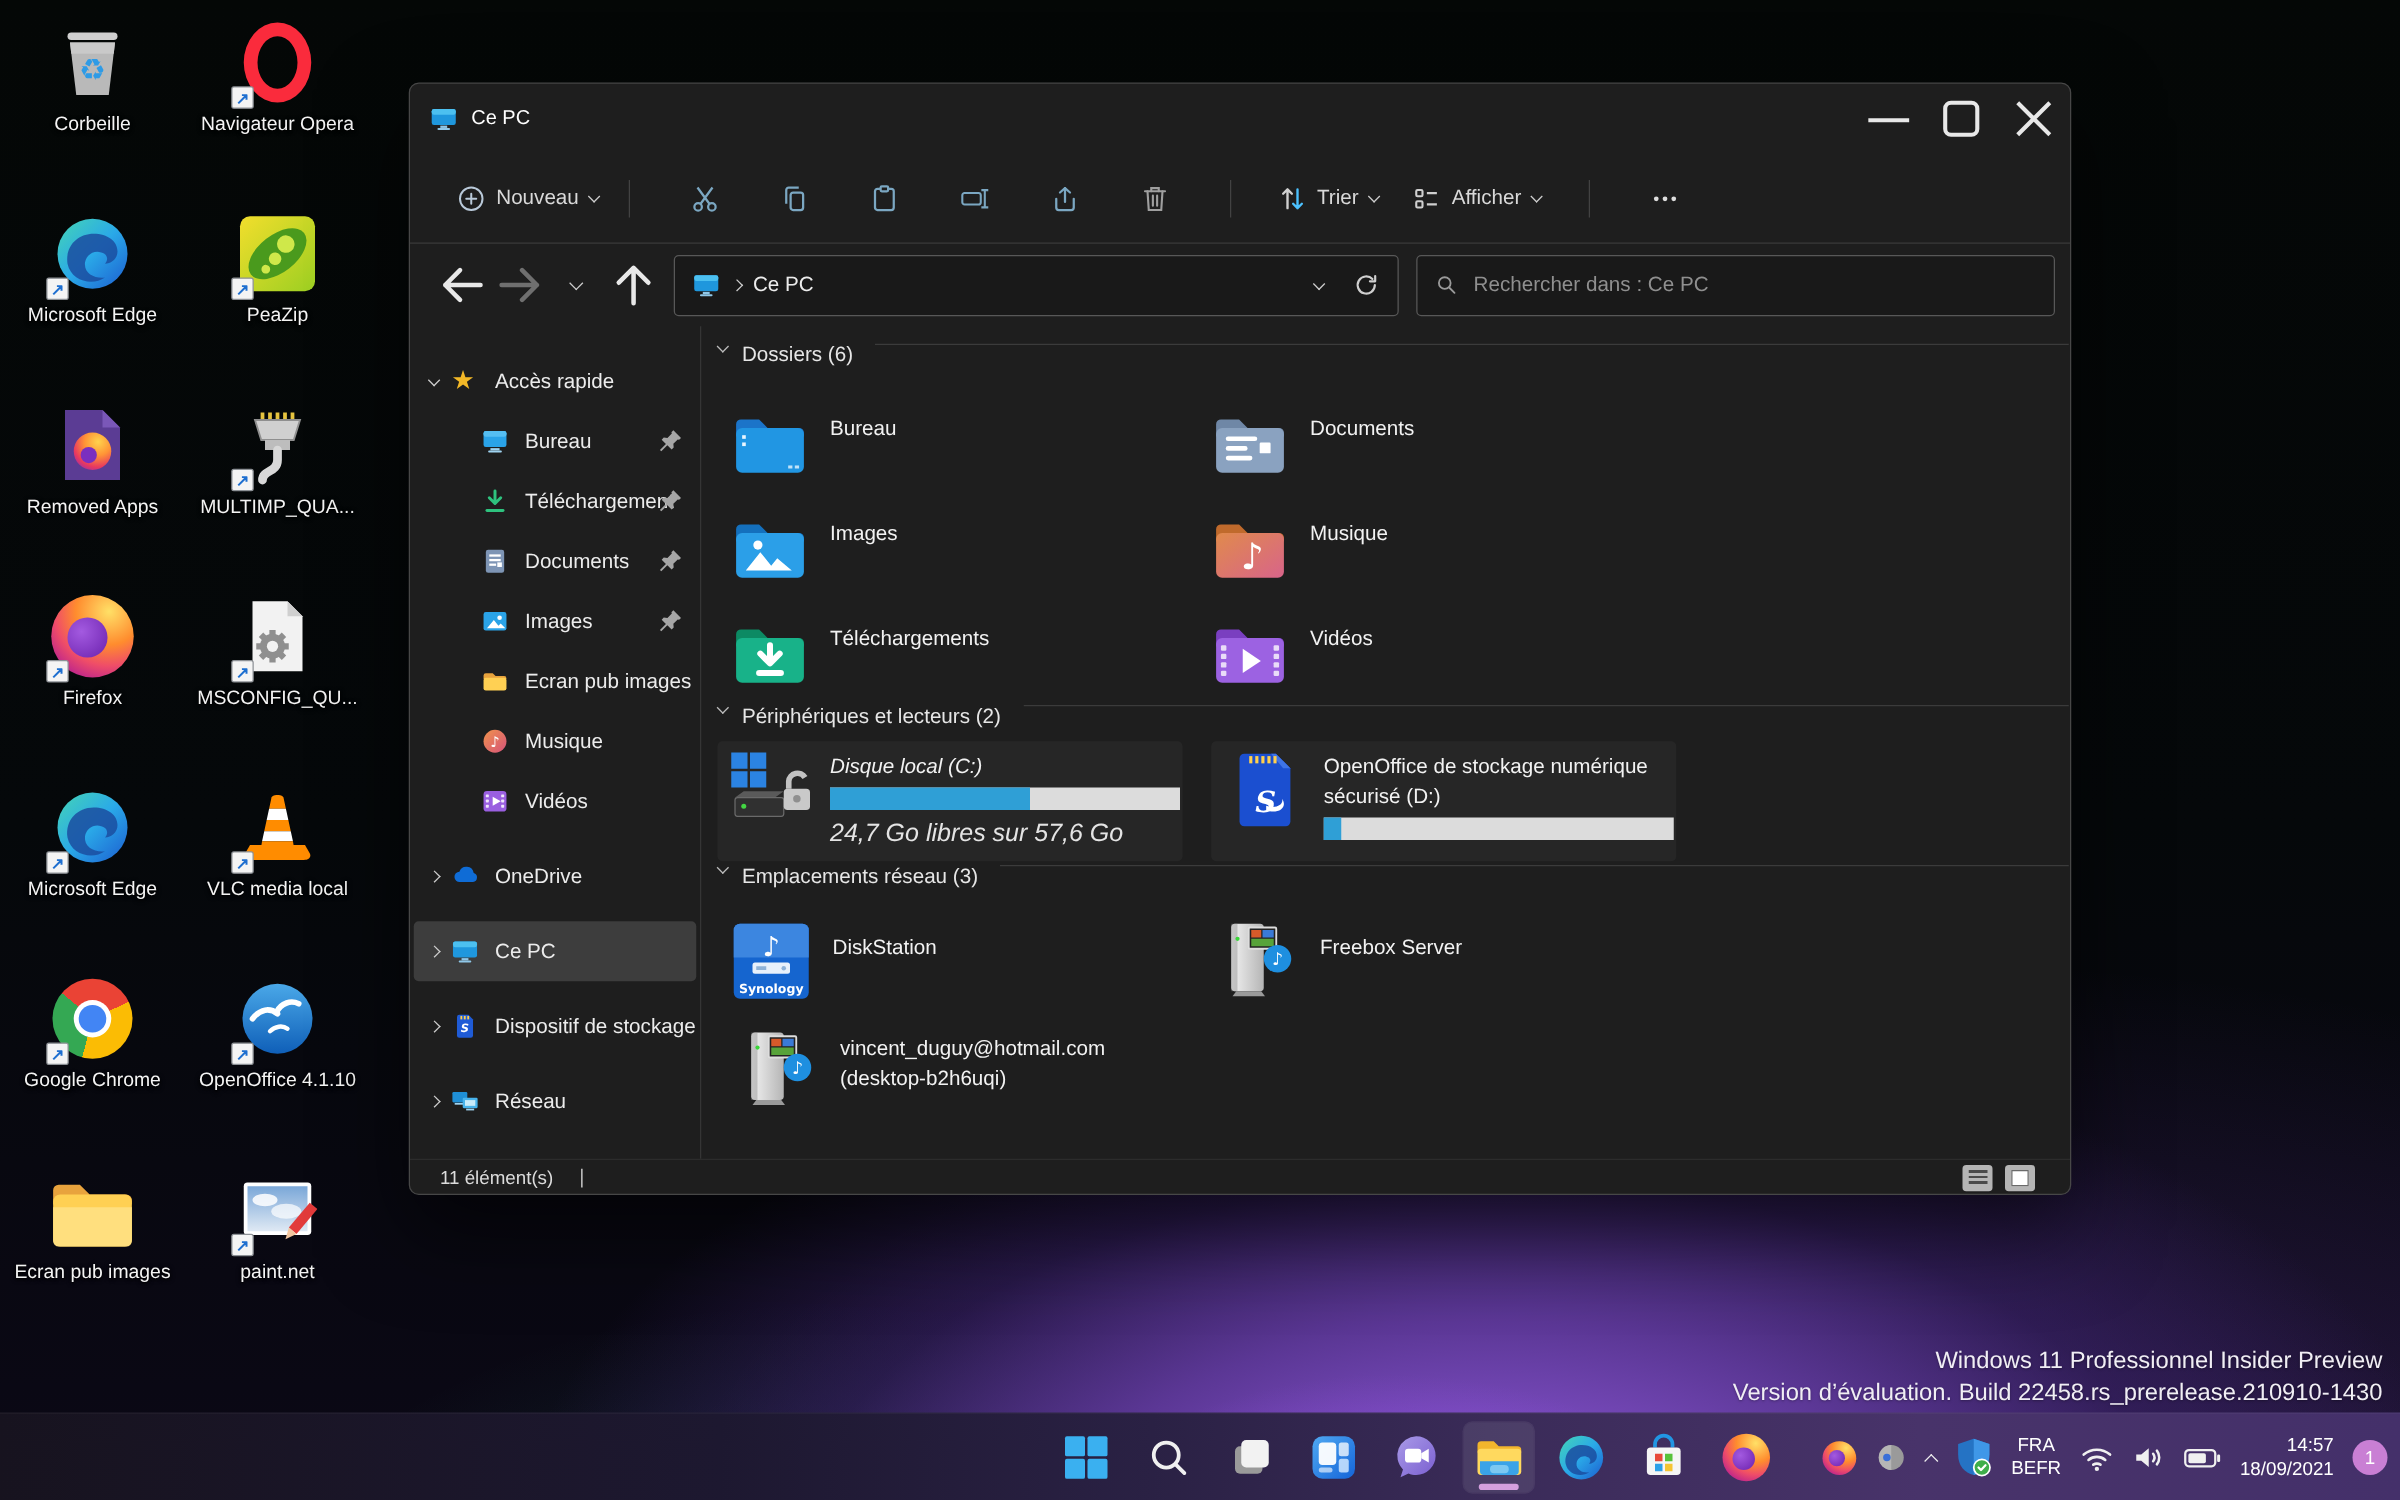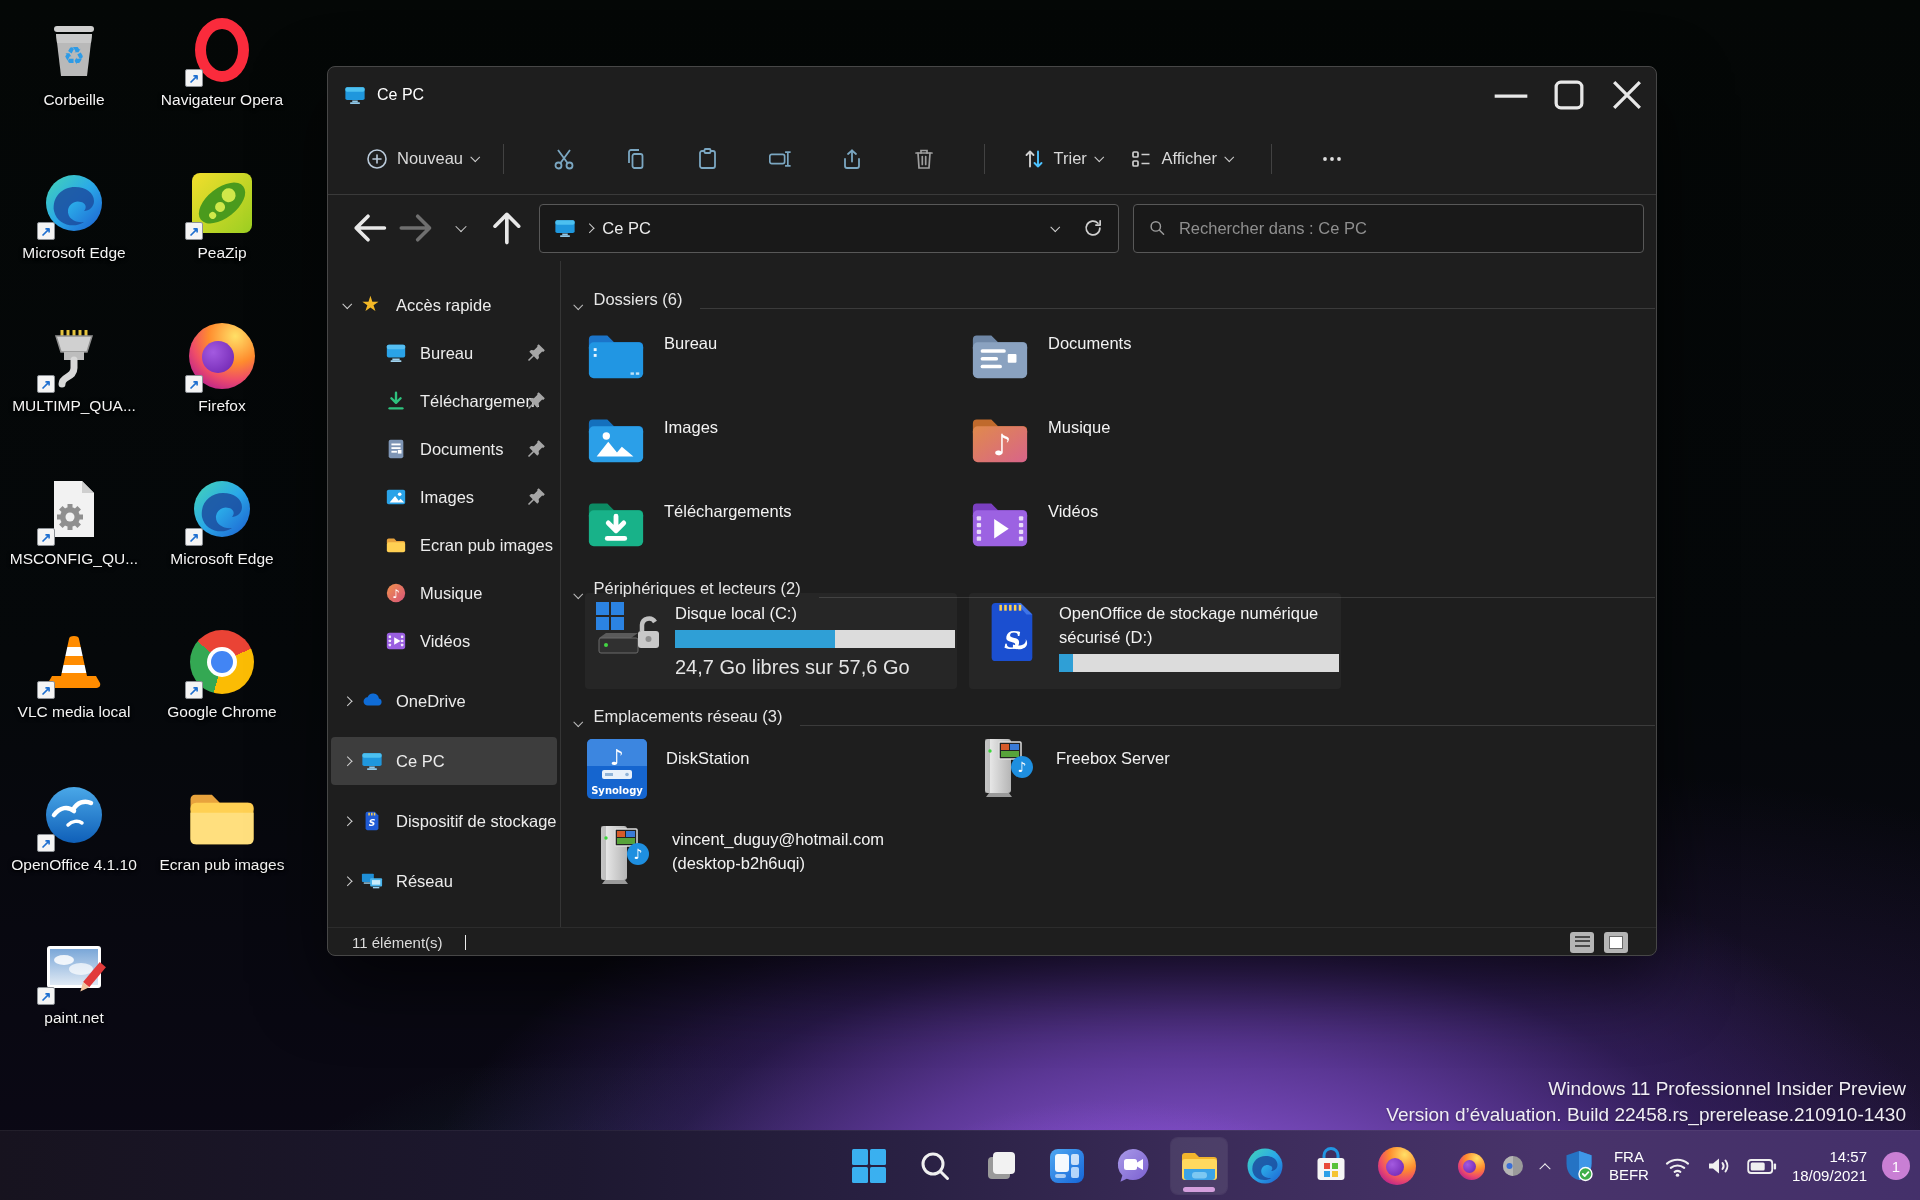"Dossiers (6)" .sec-h { align-items: flex-end -> flex-start }
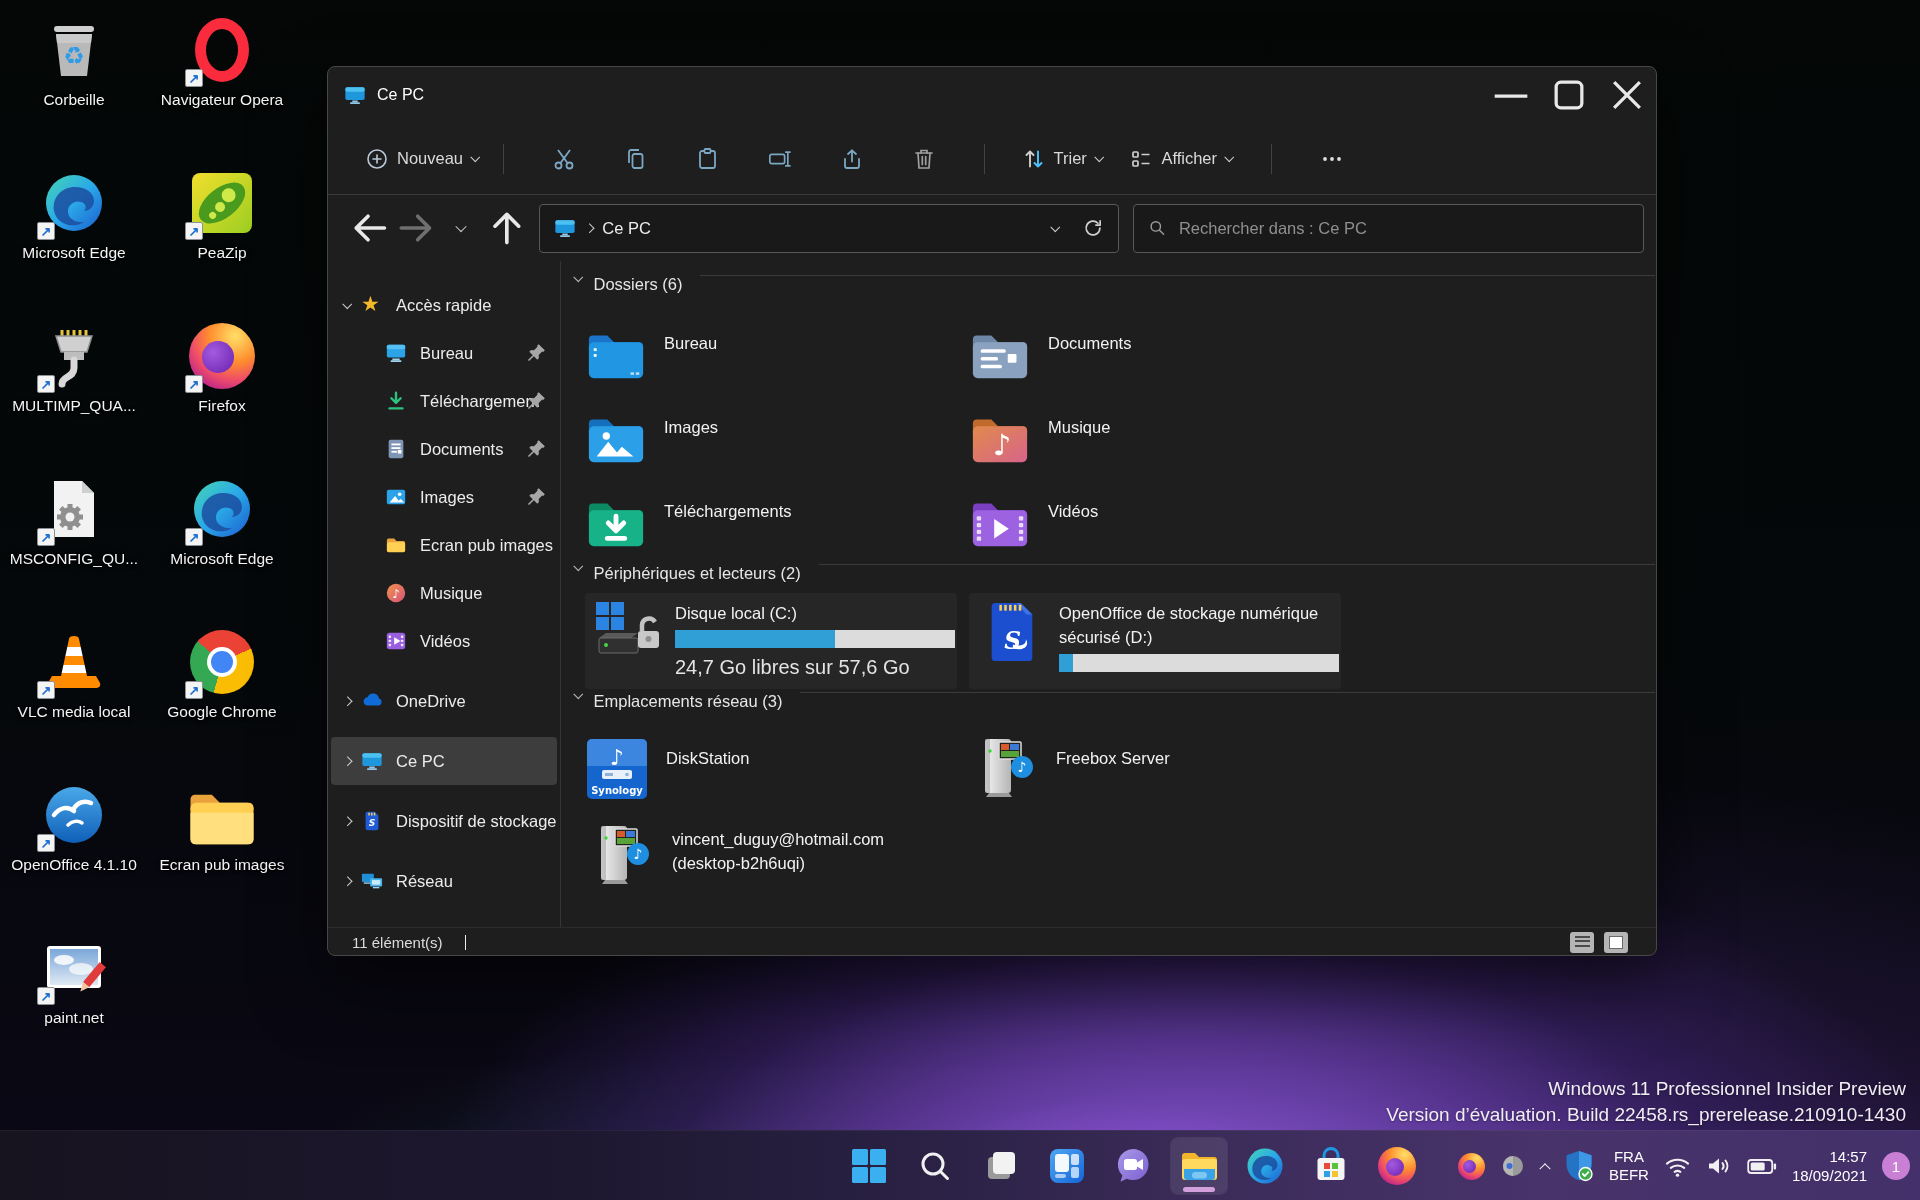"Removed Apps" div.desk-item { html: none -> <div> <div> <span> <svg> <defs> <radialGradient> <stop></stop> <stop></stop> <stop></stop> <stop></stop> </radialGradient> </defs> <path></path> <path></path> <circle></circle> <circle></circle> </svg> </span> </div> <div>Removed Apps</div> </div> }
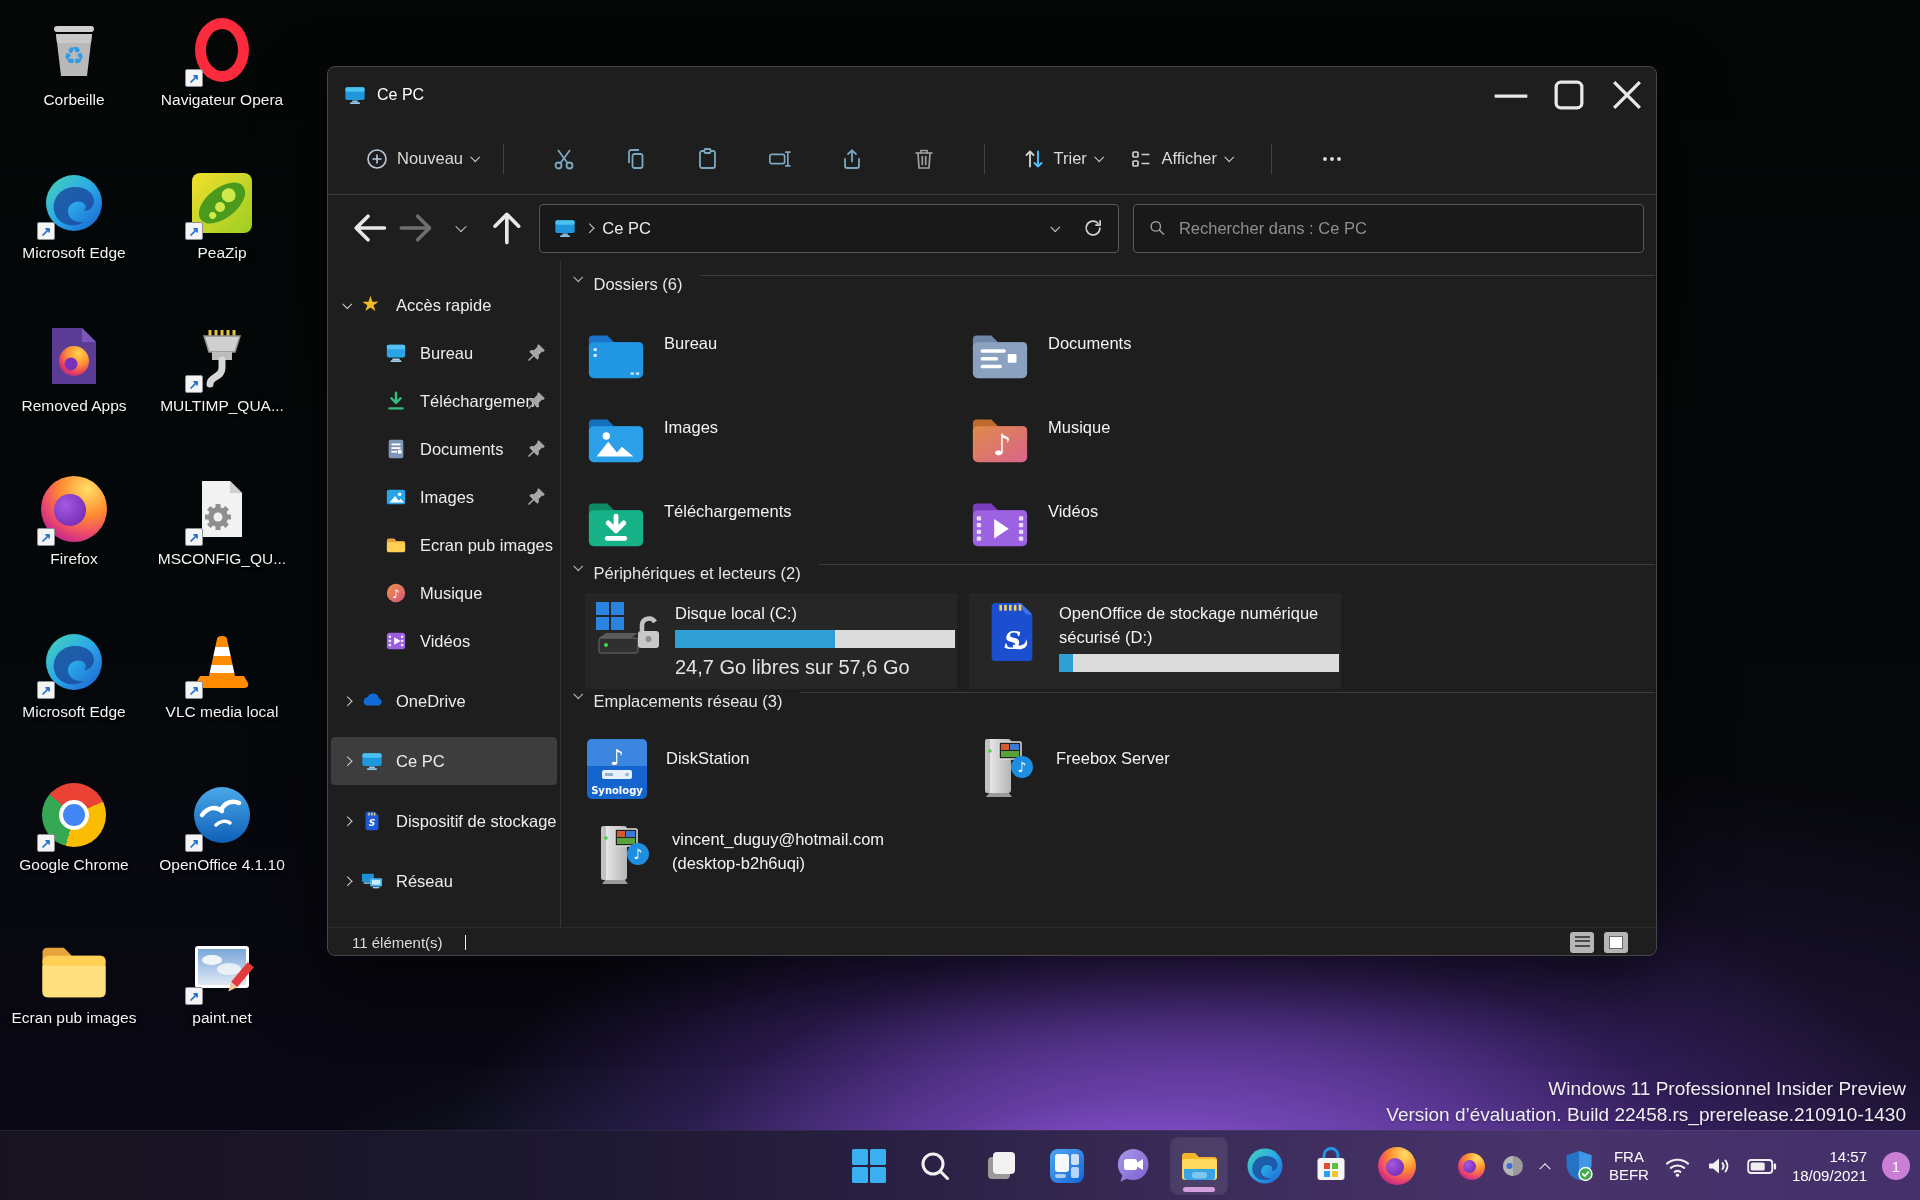"Disque local (C:)" div.tile { font-style: none -> italic; left: 24px -> 13px }
